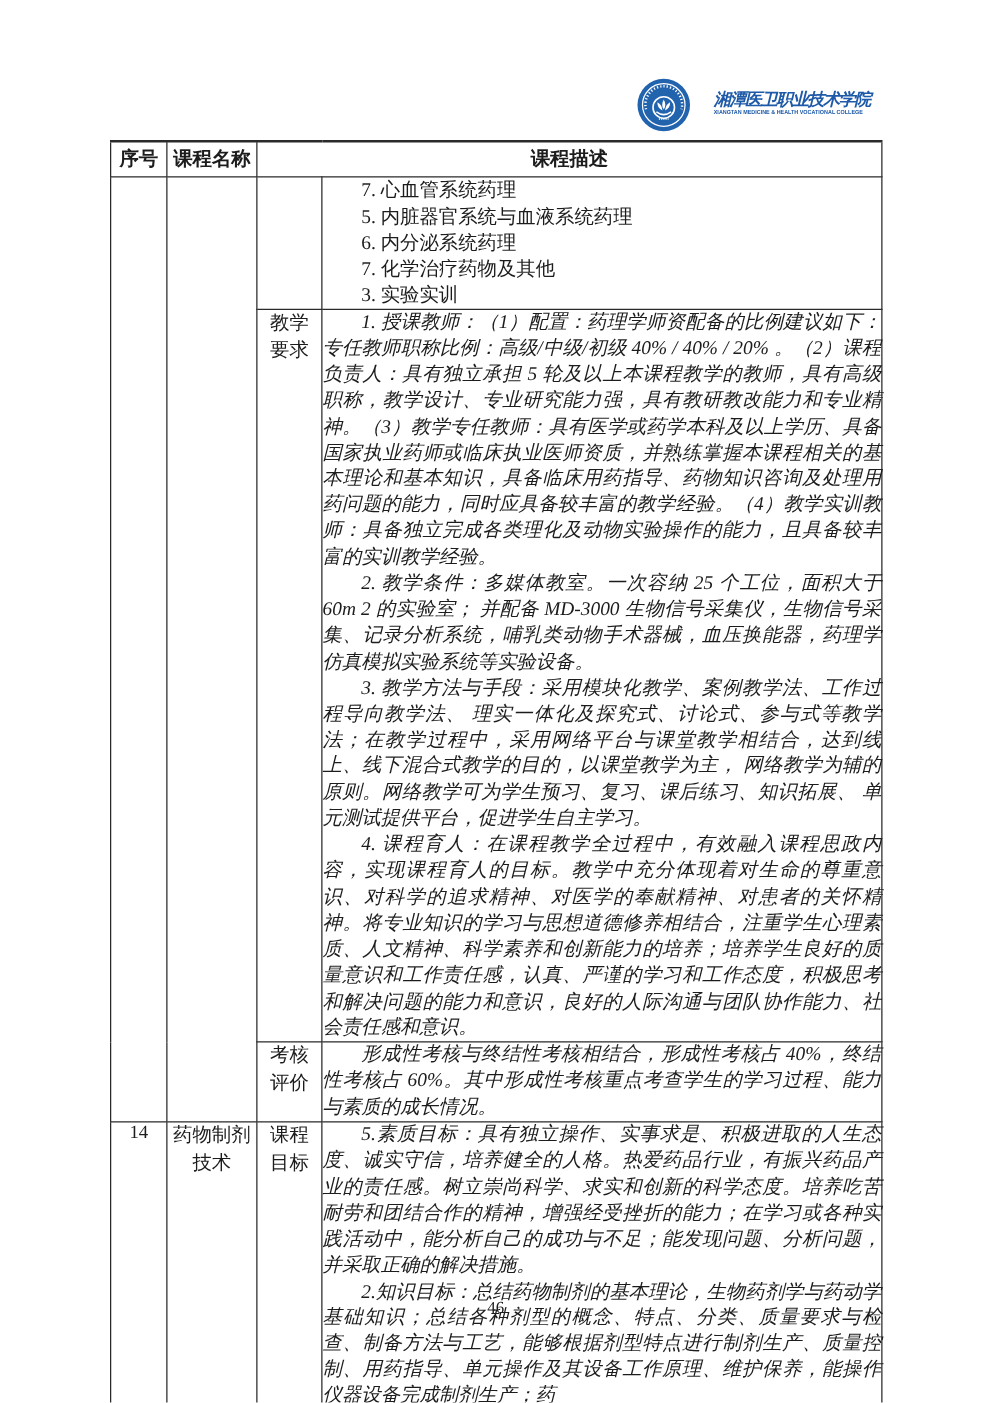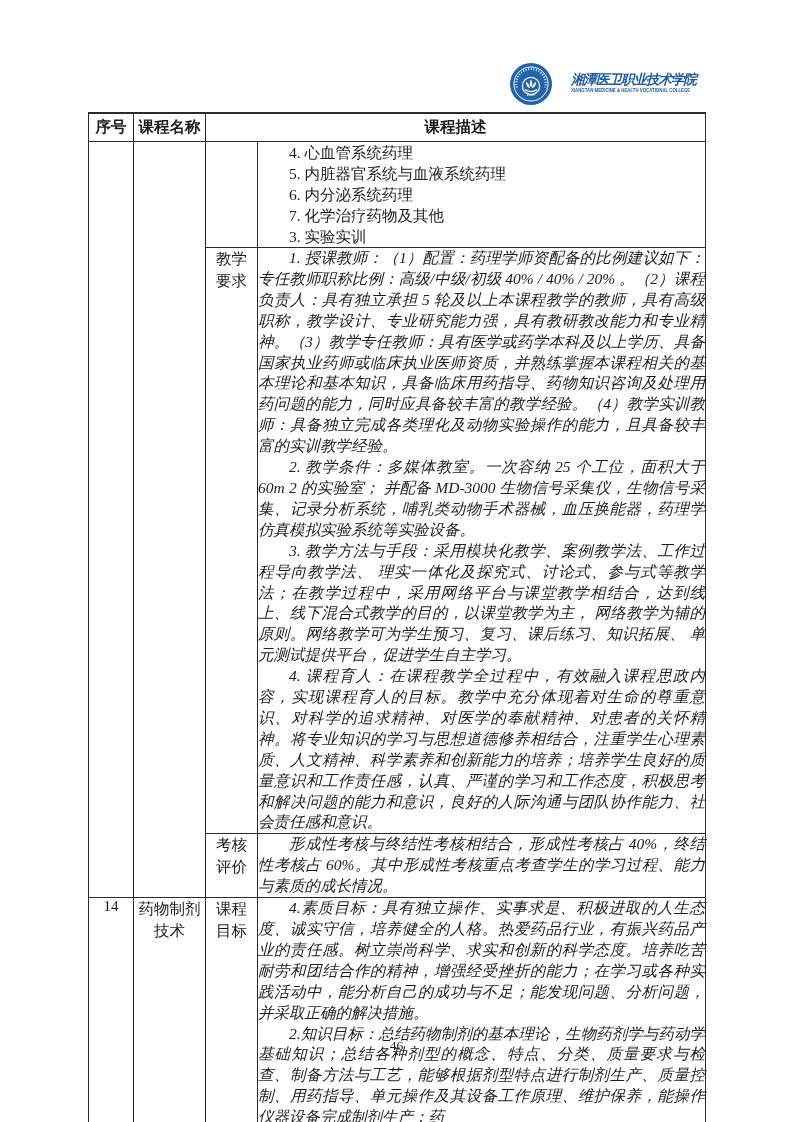"4. 心血管系统药理" div.outline-line { text: 4 -> 7 }
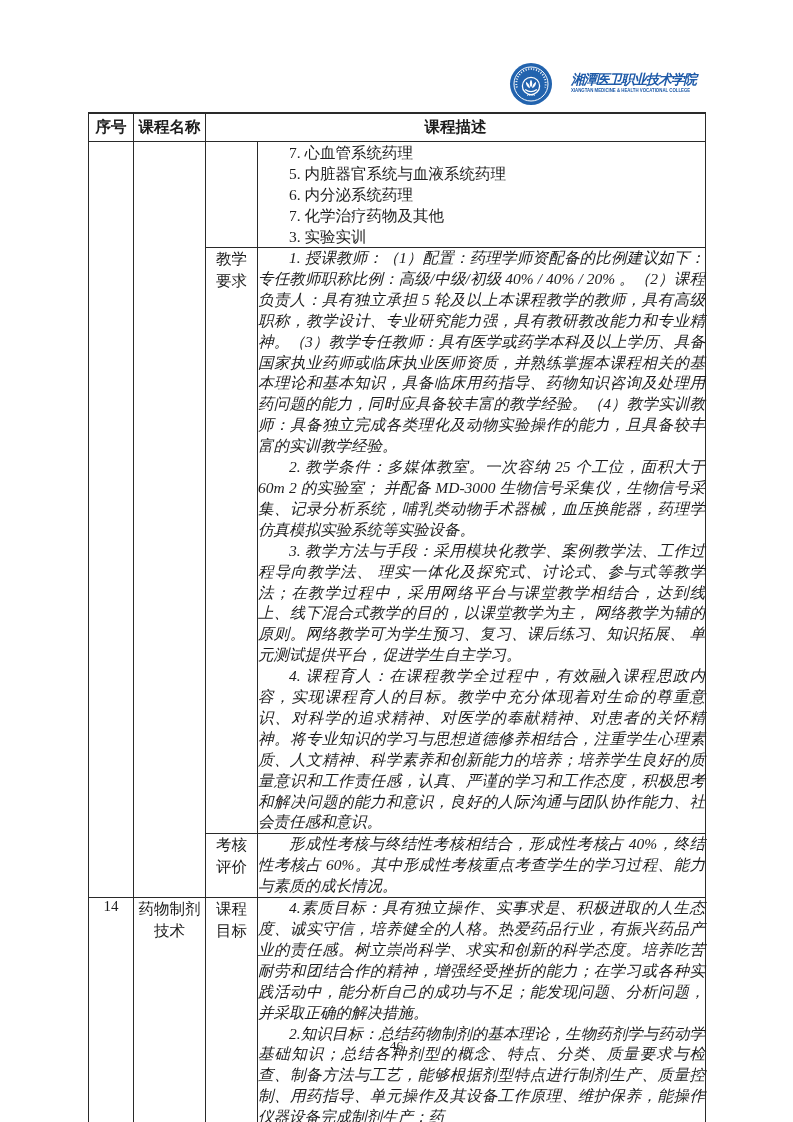"4.素质目标：具有独立操作、实事求是、积极进取的人生态度、诚实守信，培养健全的人" p { text: 4 -> 5 }
